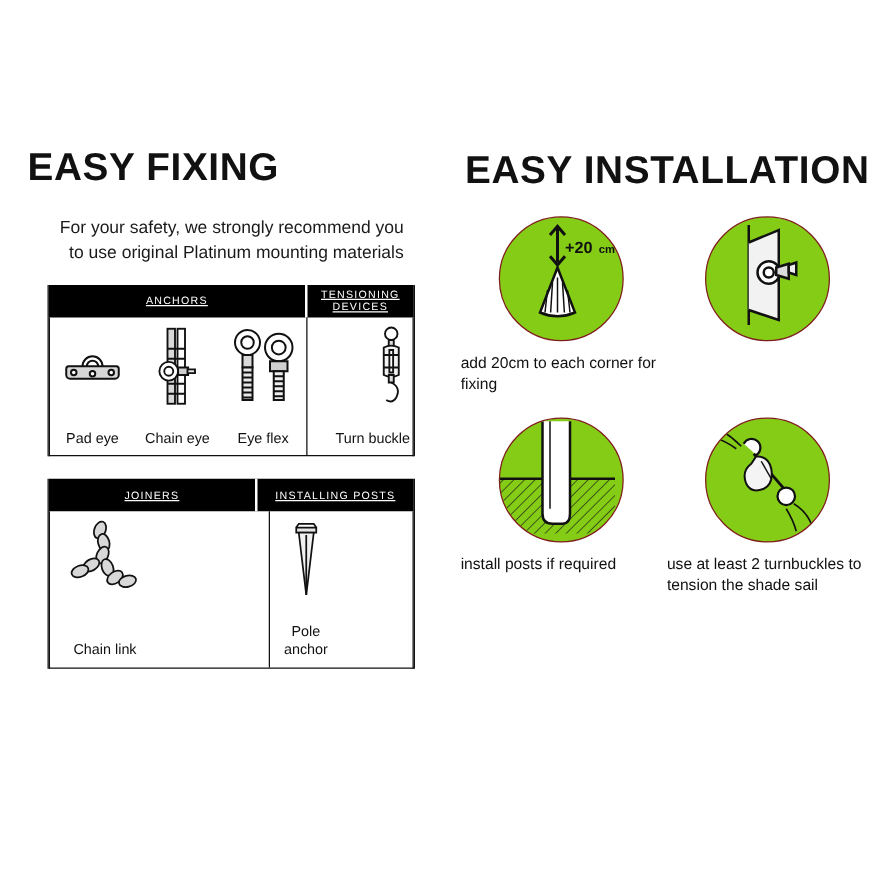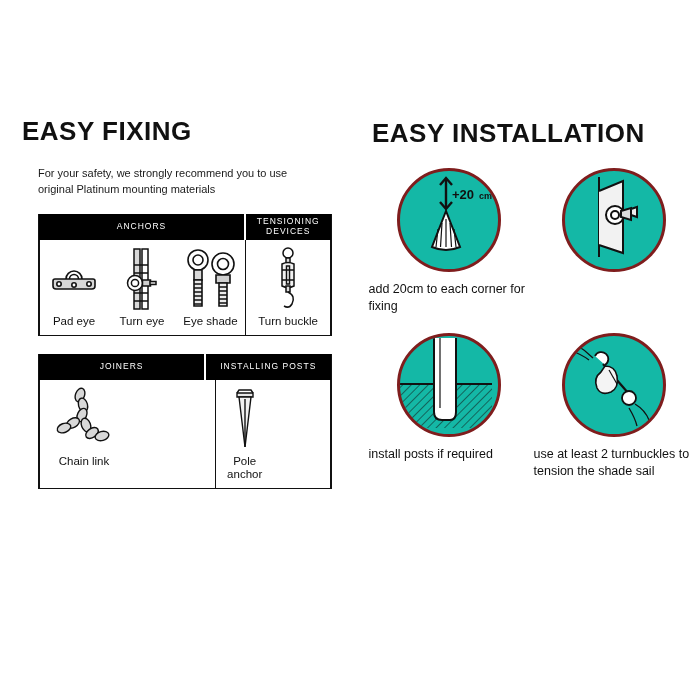"EASY FIXING" h1.heading { font-size: 26px -> 31px }
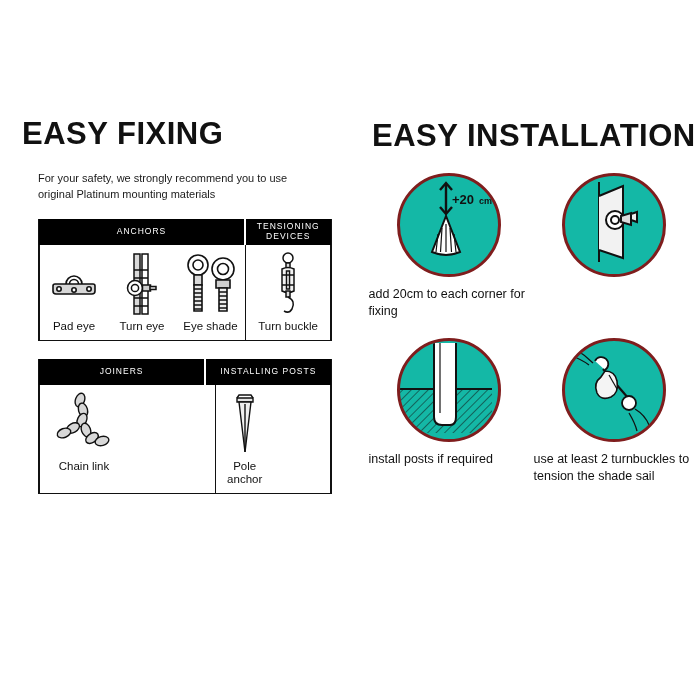"For your safety, we strongly" .safety-note { font-size: 11px -> 14px; text-align: none -> right }
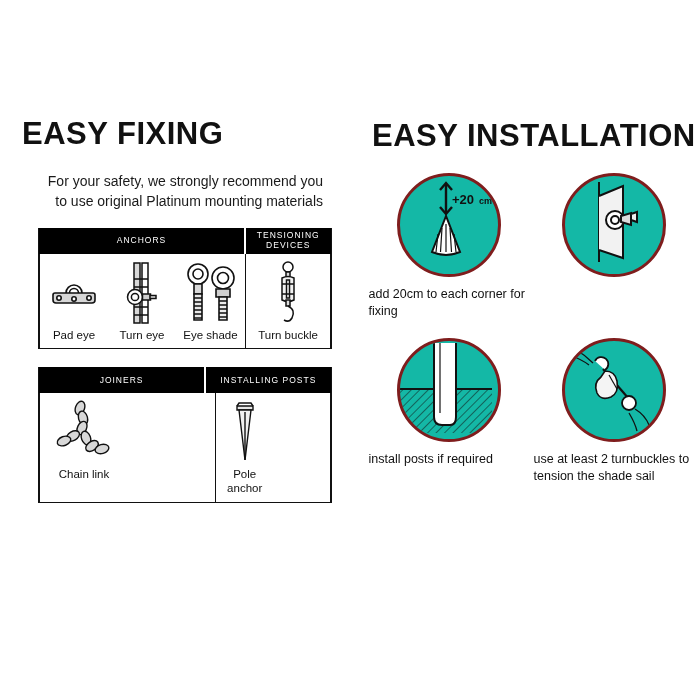"+20" .circle { background: #14b8a6 -> #84cc16; border: 3px solid #7f1d1d -> 1px solid #7f1d1d }
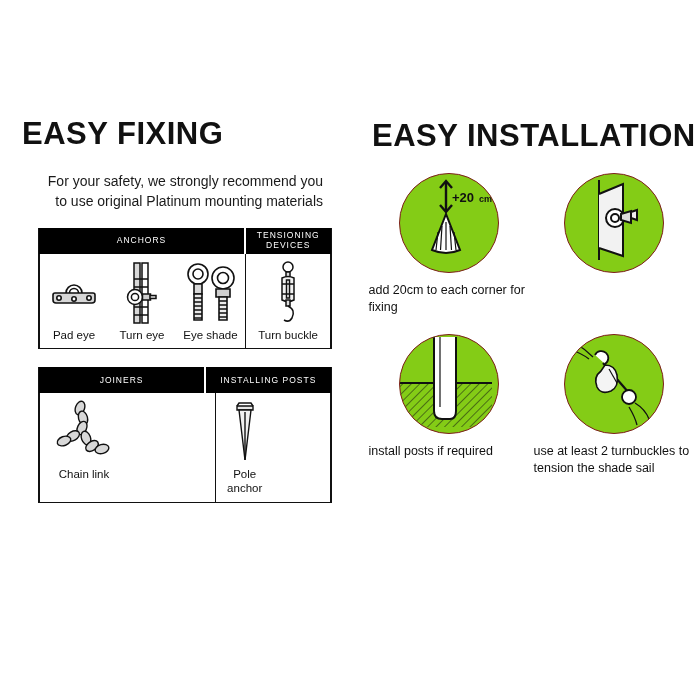"ANCHORS" .tbl-header .cell { text-decoration: none -> underline }
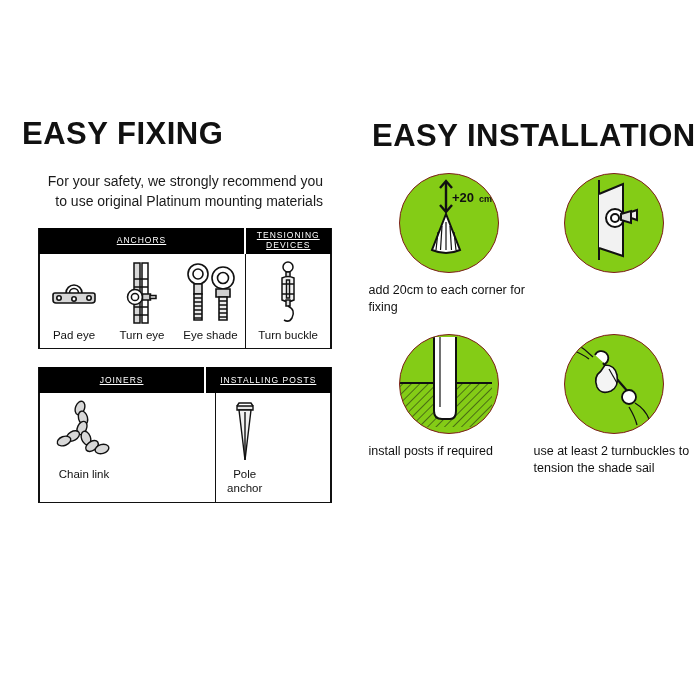"Pad eye" .item { gap: none -> 16px }
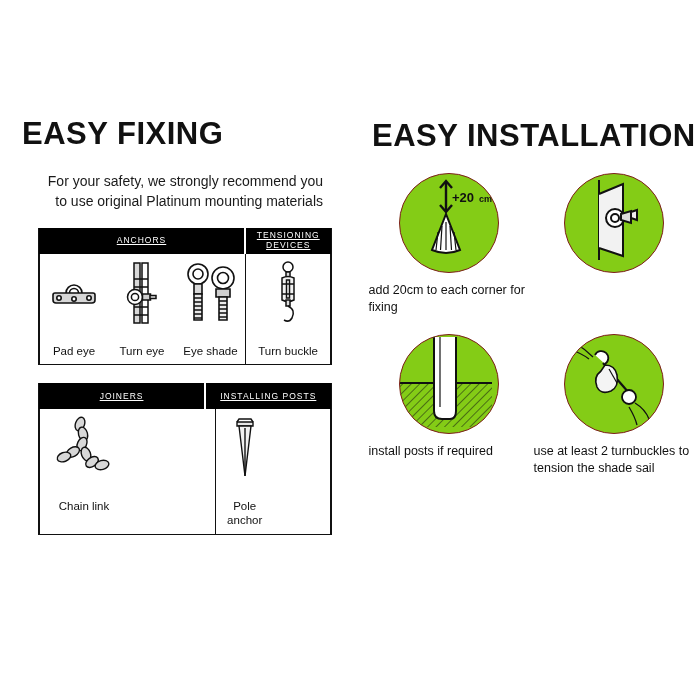"Turn eye" div.label { text: Turn -> Chain }
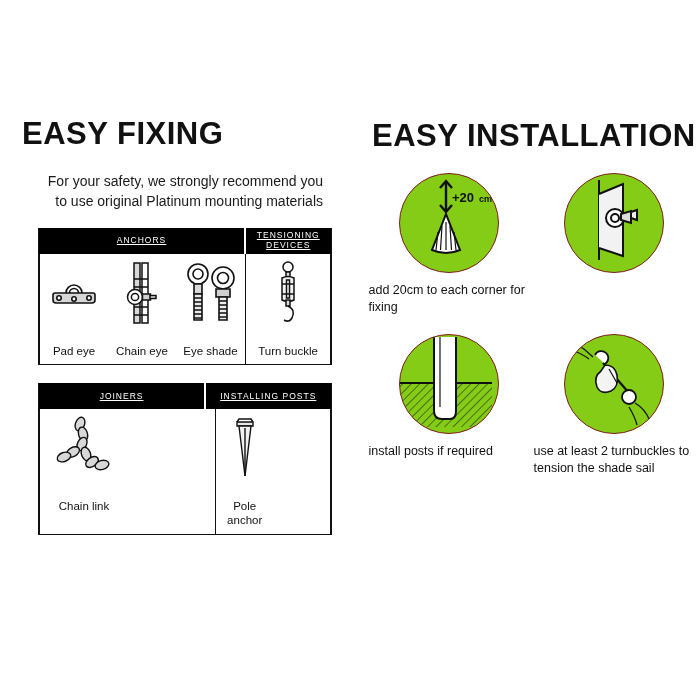"Eye shade" div.label { text: shade -> flex }
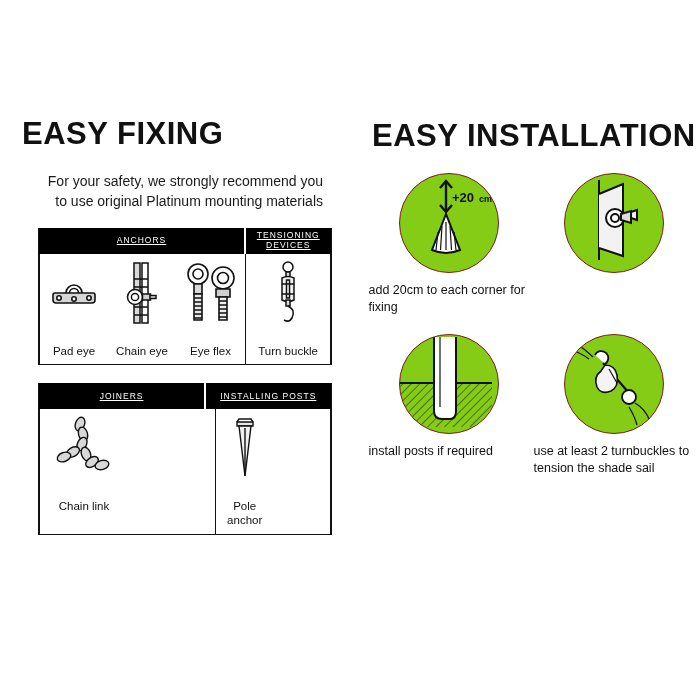"Turn buckle" div.item { align-items: none -> flex-end }
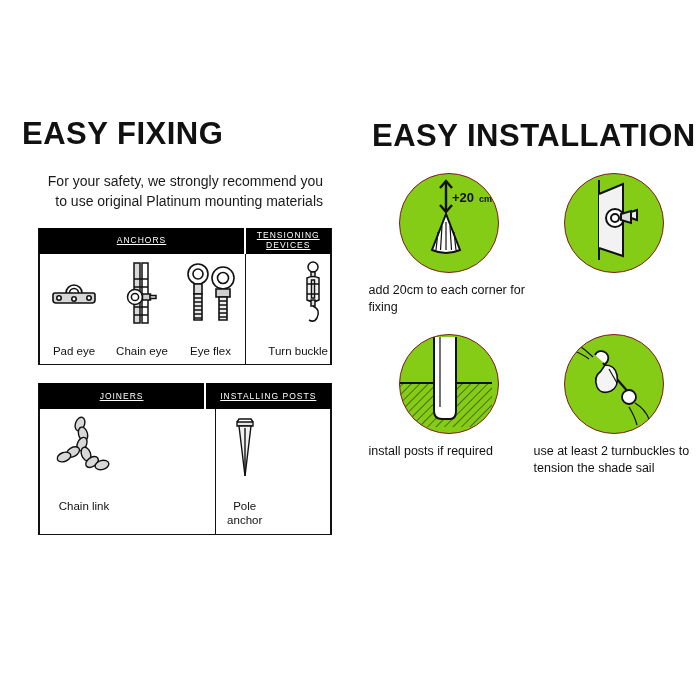"Chain link" div.item { justify-content: none -> space-between }
